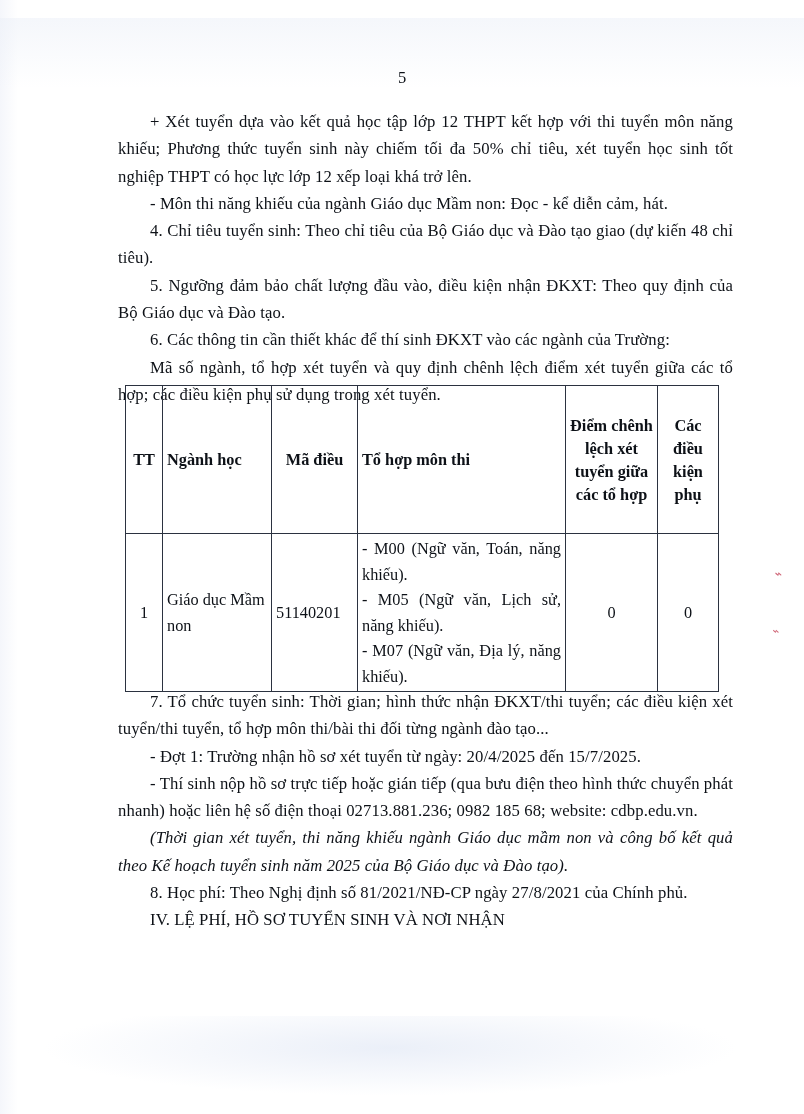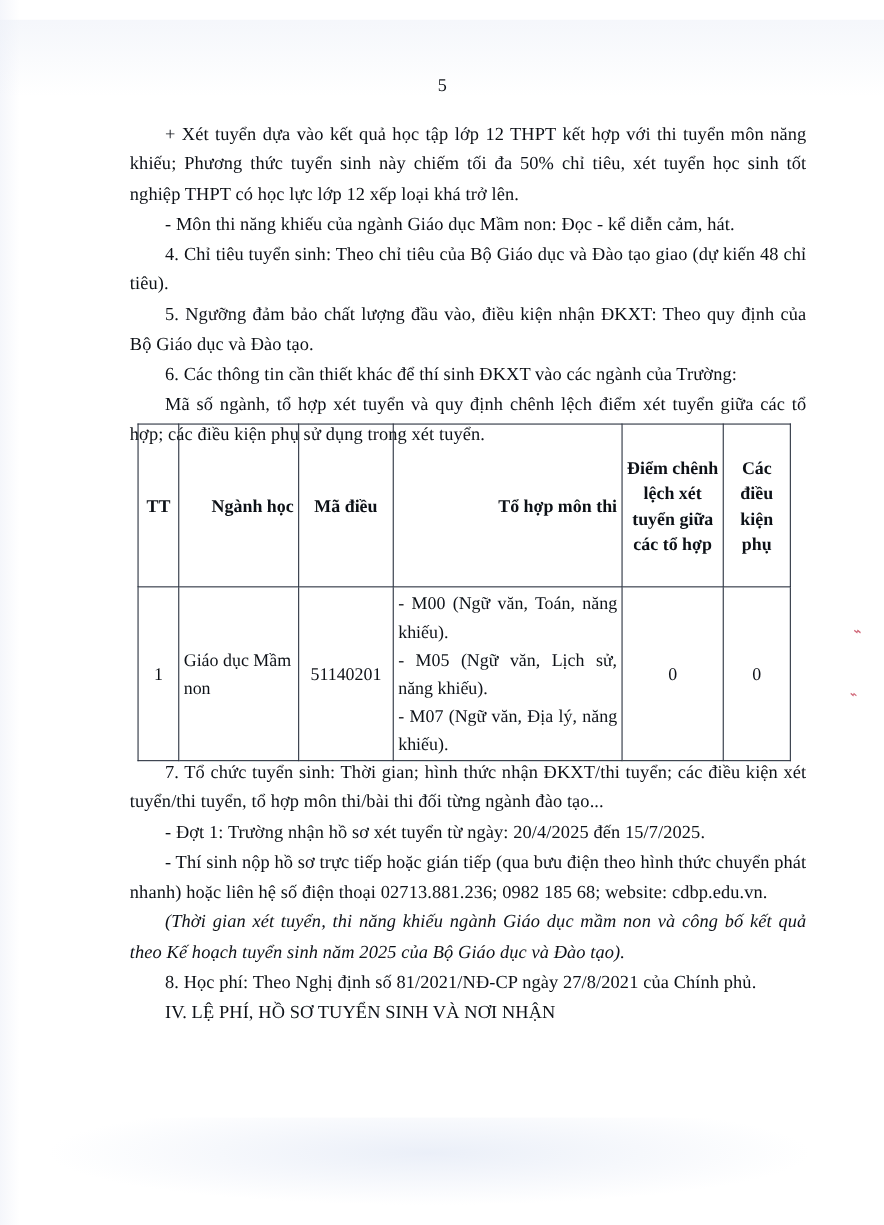"Ngành học" table.reg thead th.left-head { text-align: right -> left }
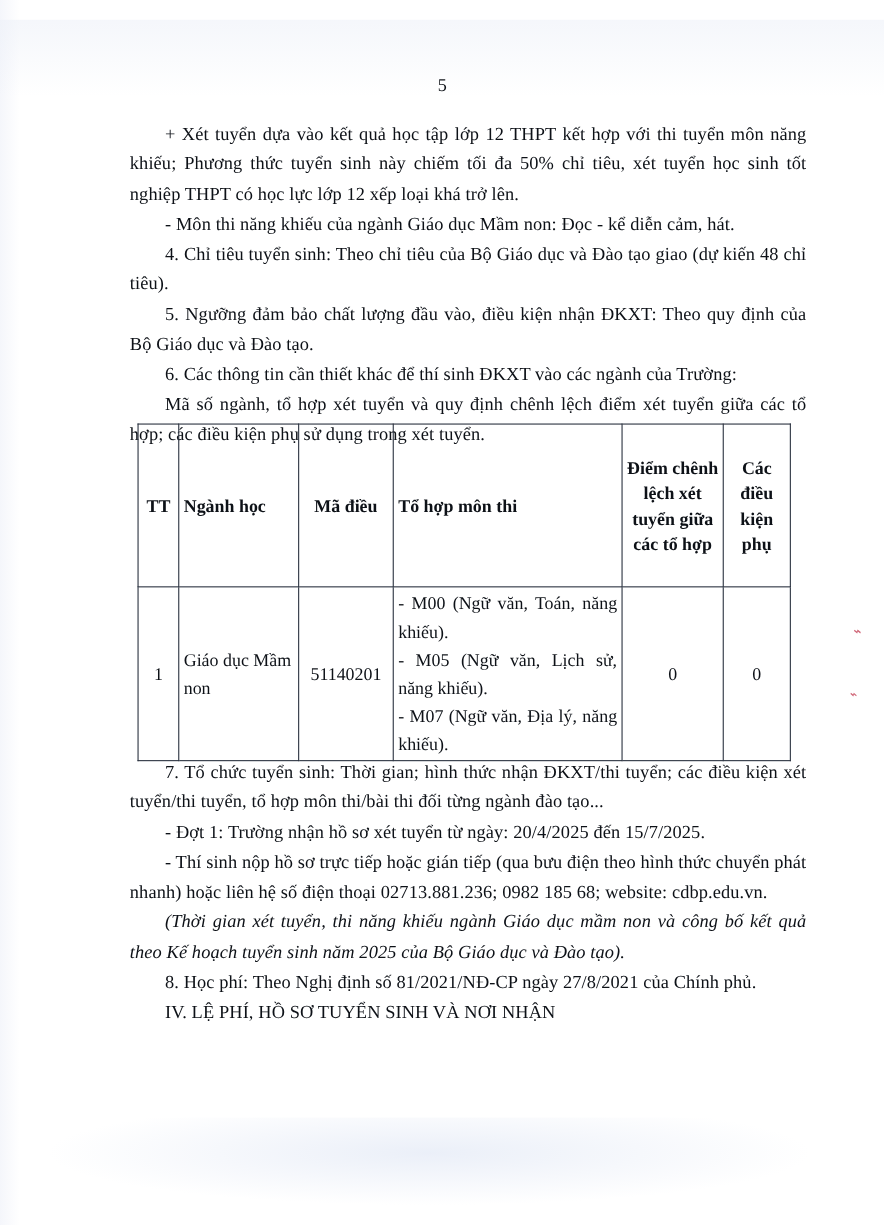"51140201" td.c-code { text-align: center -> left }
